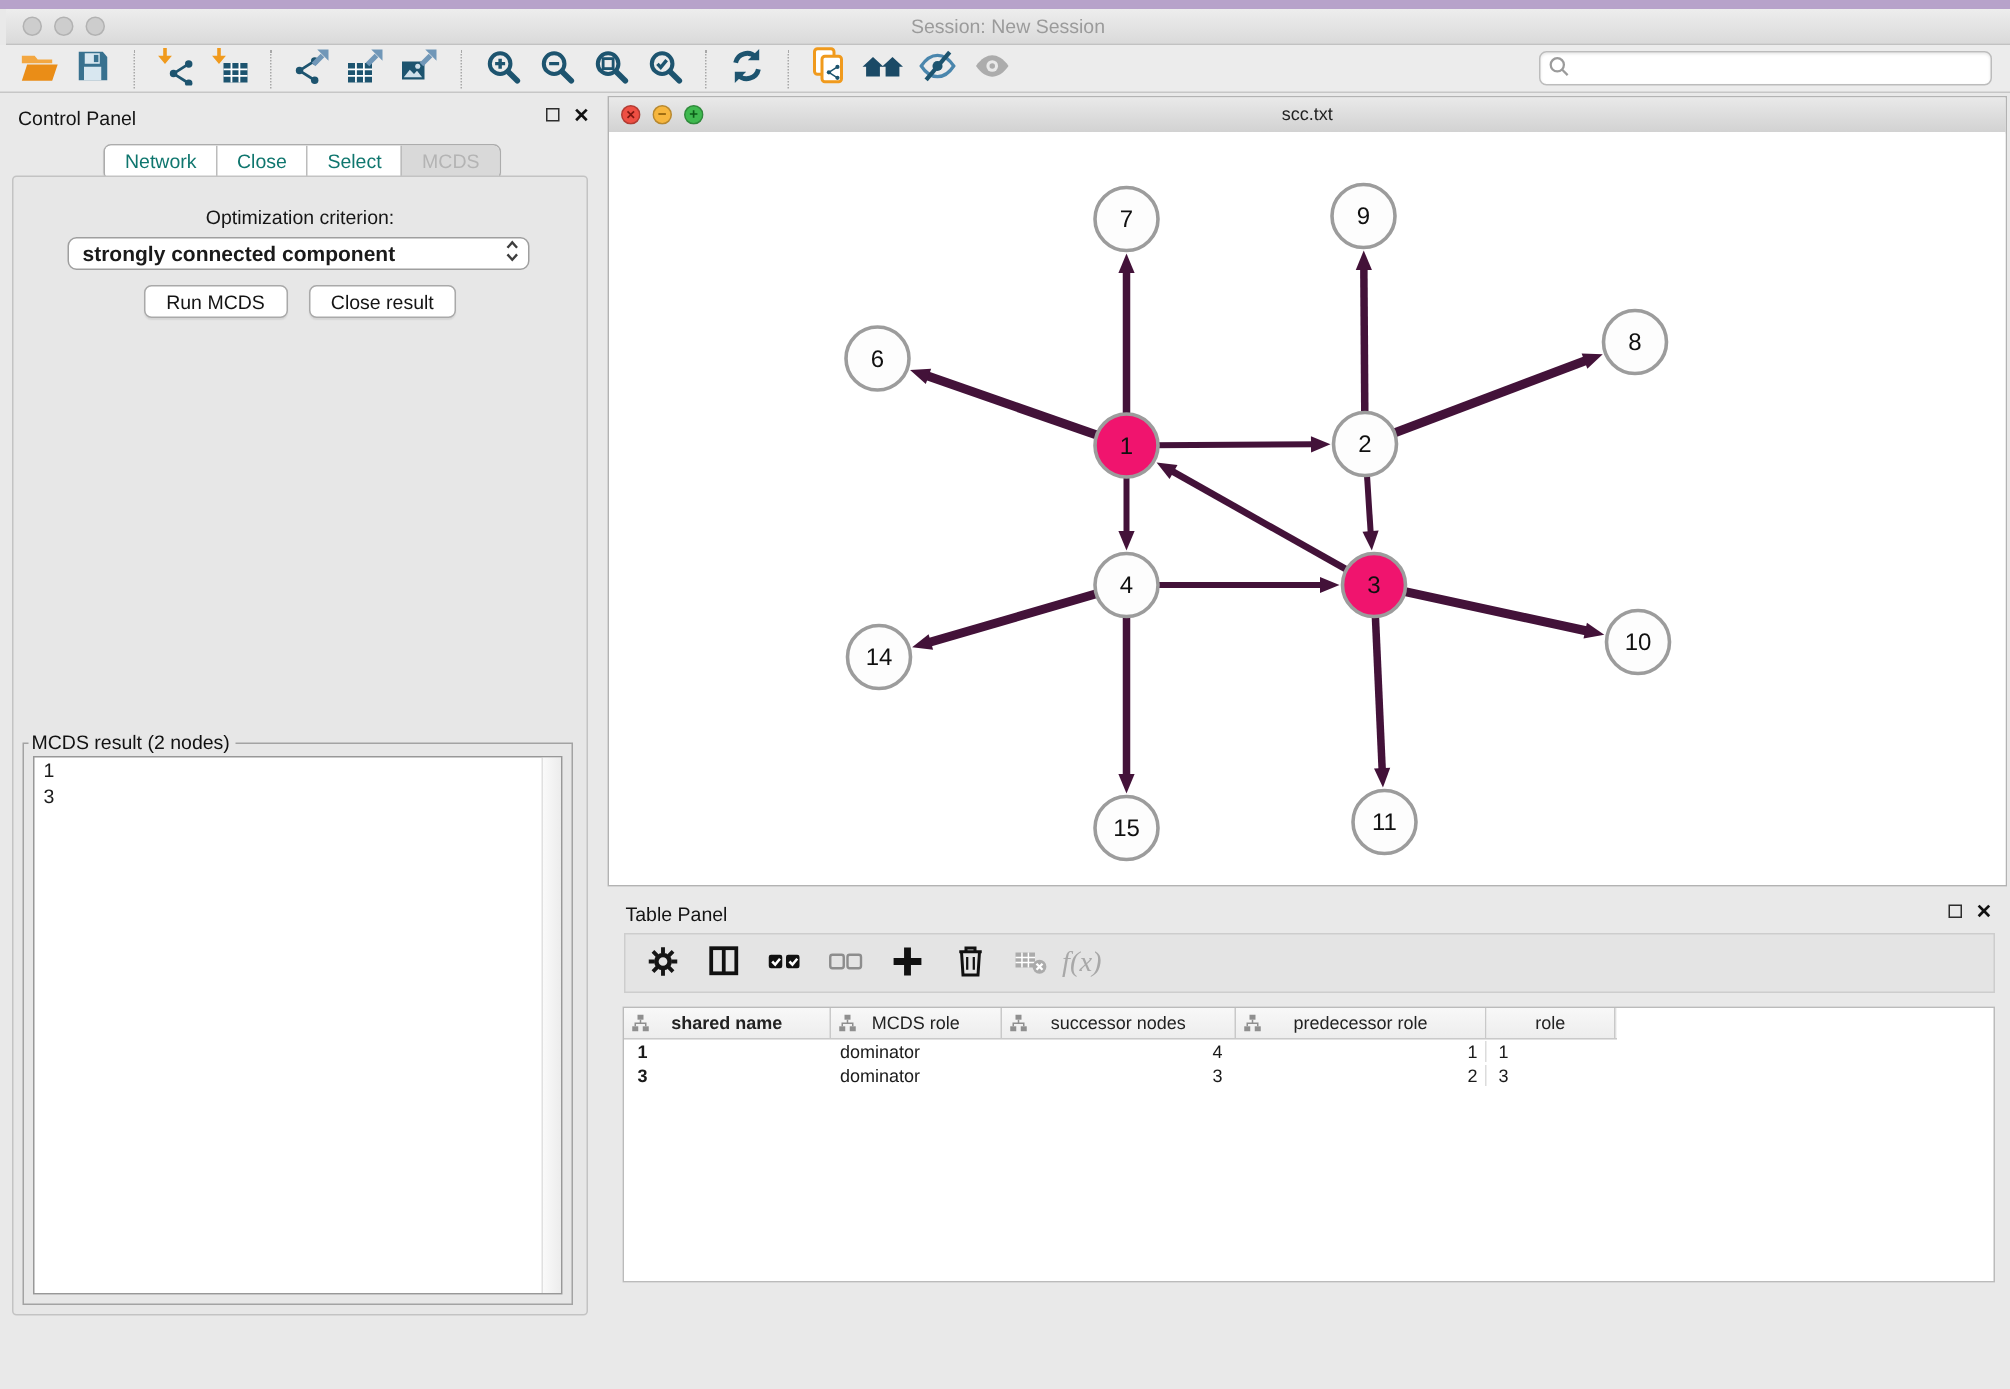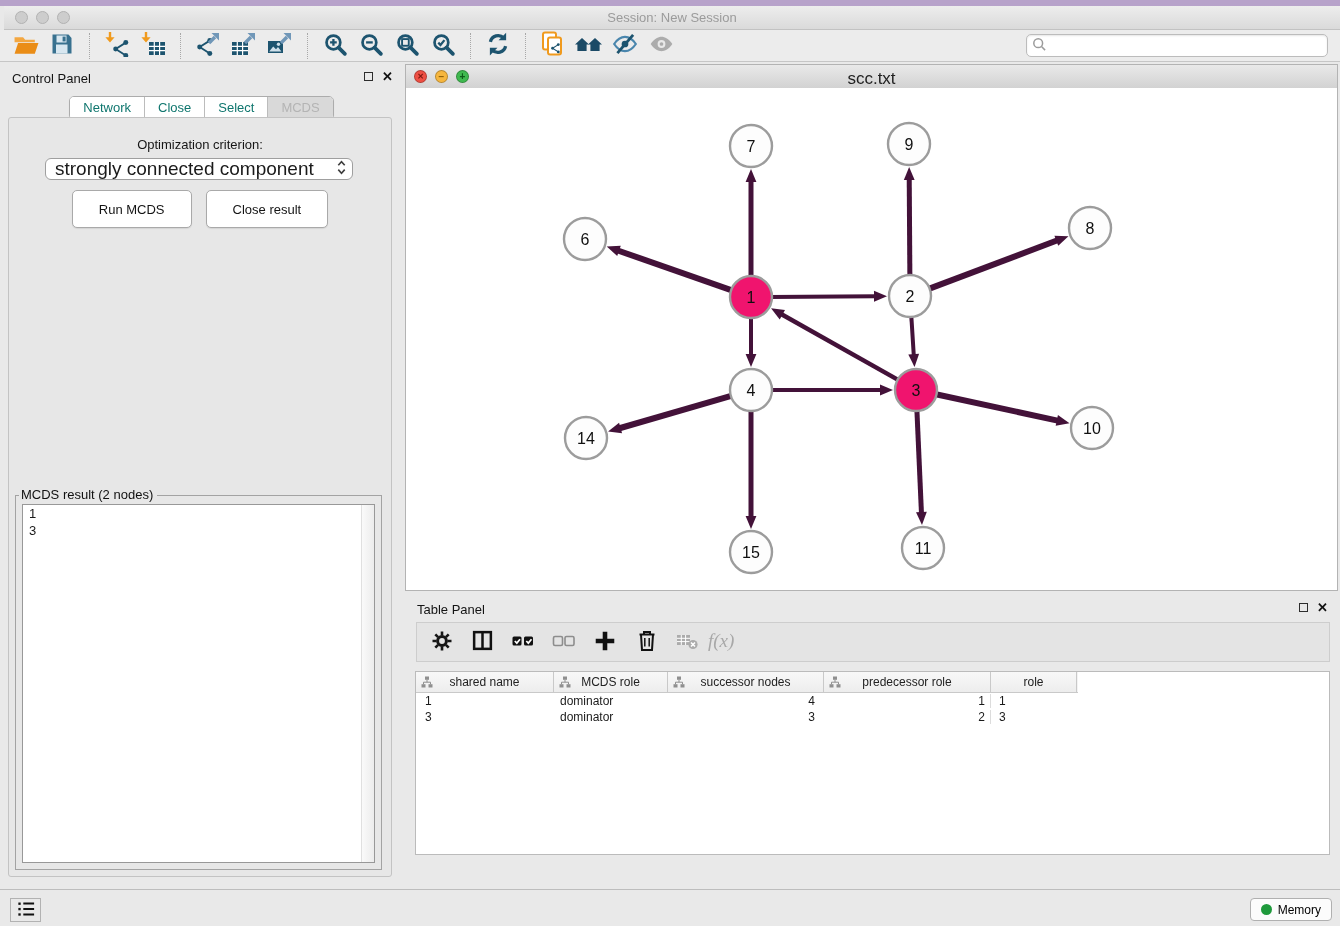"scc.txt" .nf-title { font-size: 17px -> 12px }
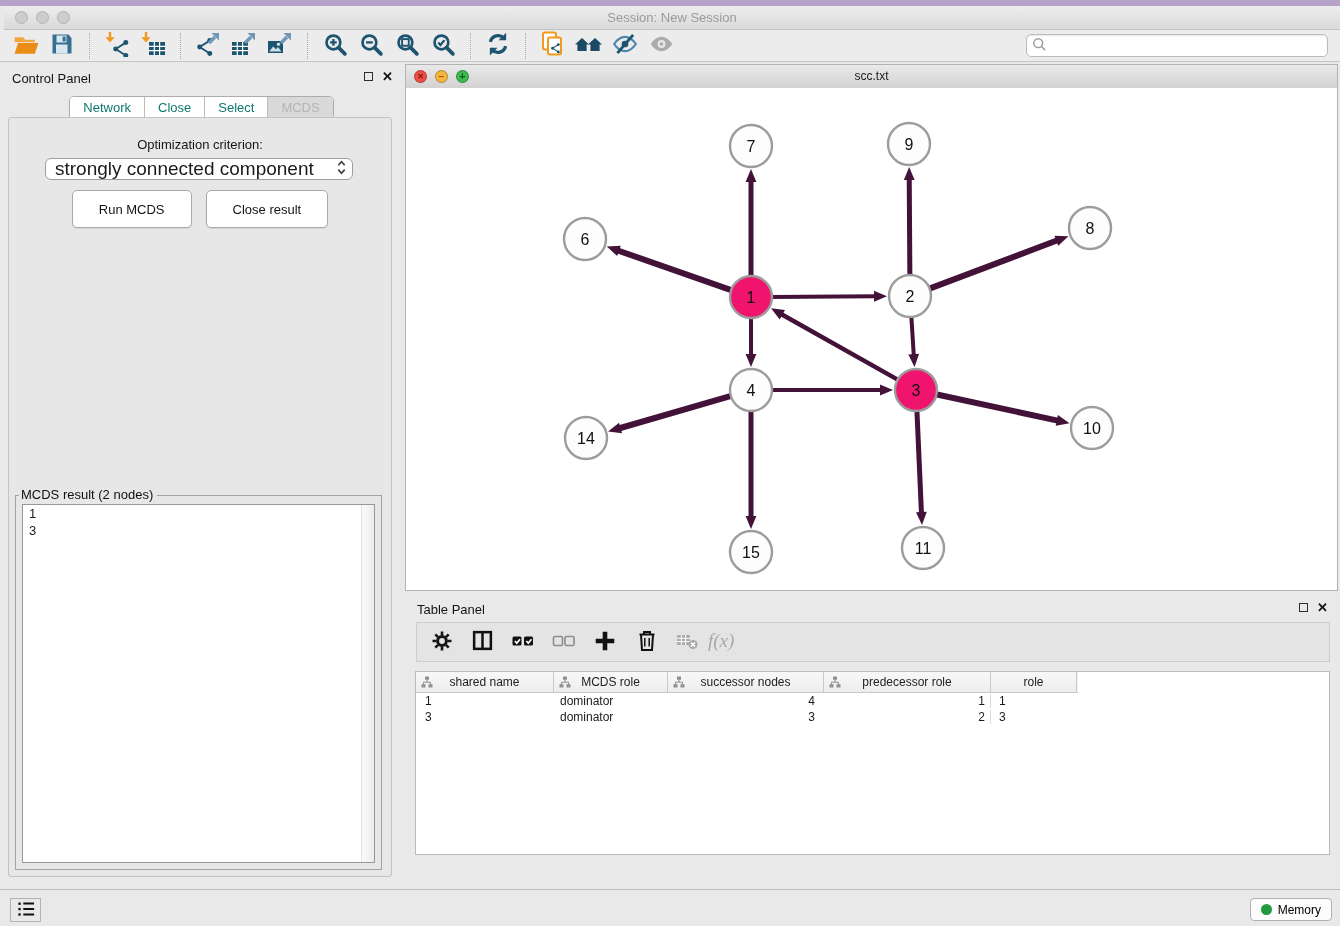"strongly connected component" .criterion .val { font-size: 19px -> 14px; font-weight: none -> bold }
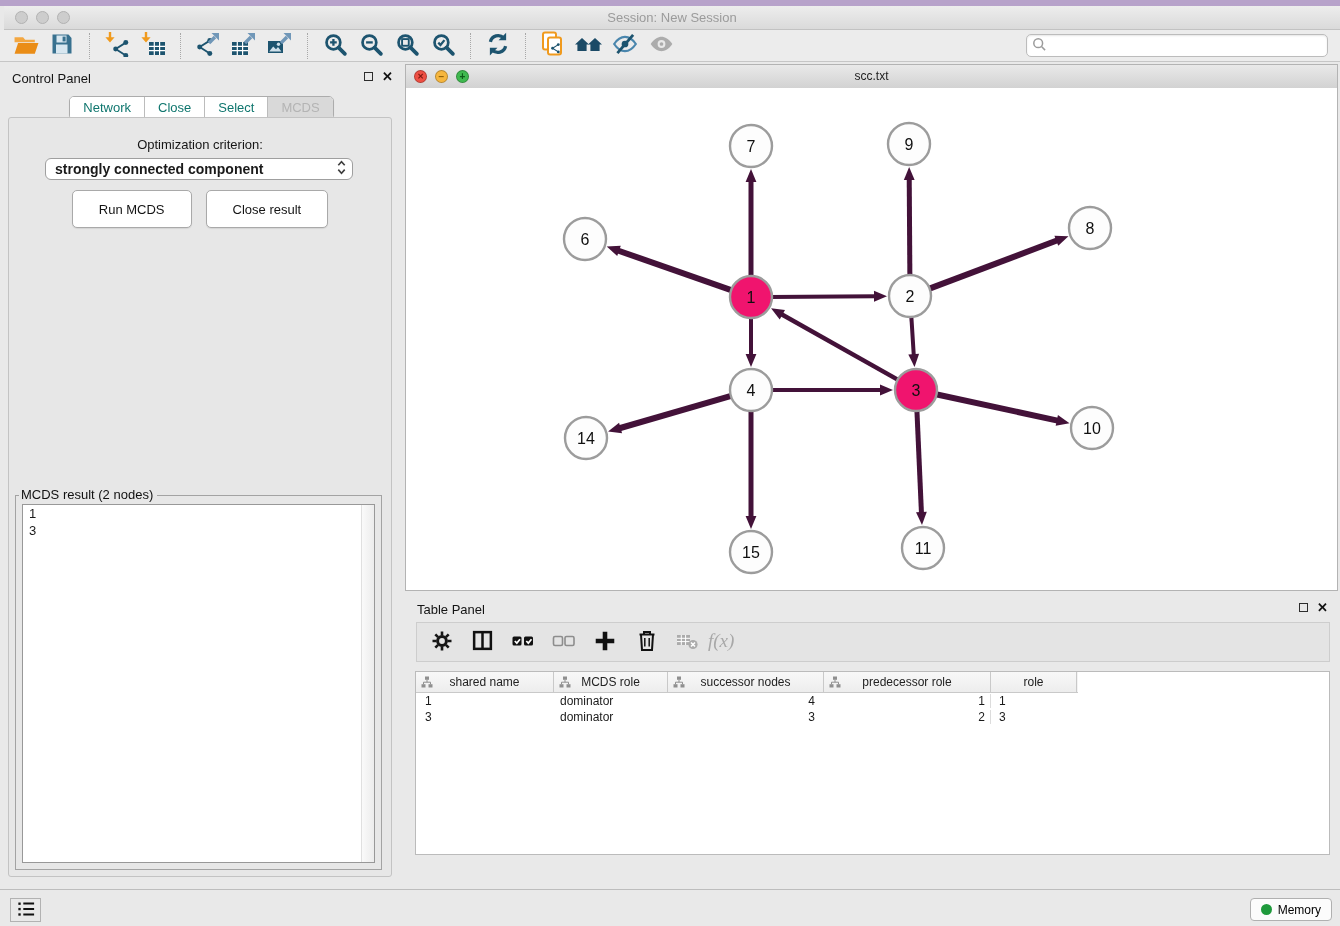"Run MCDS" .aq-btn { height: 38px -> 22px; padding: 0 26px -> 0 14px }
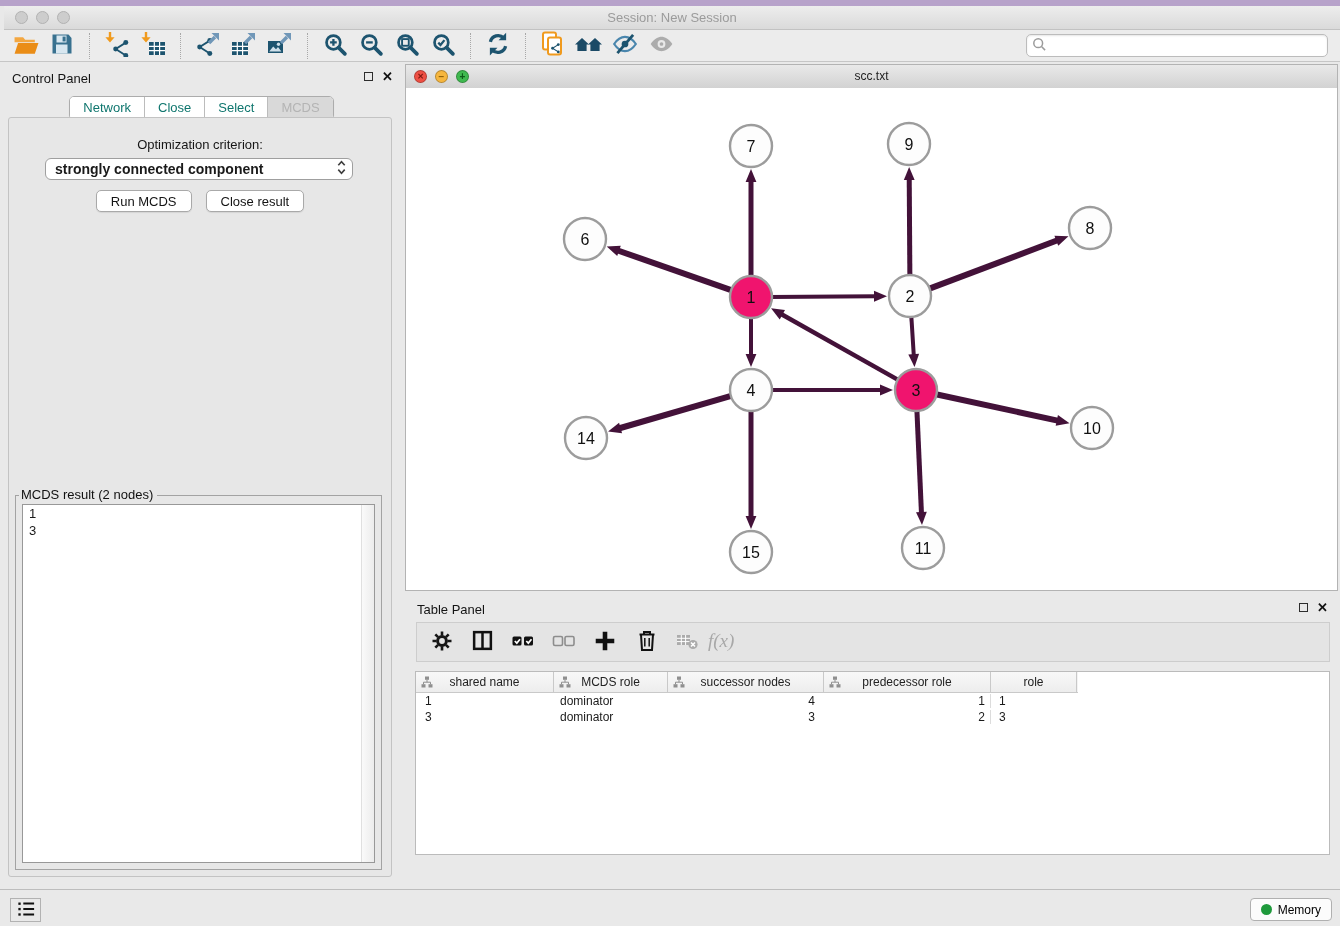"shared name" .c0 { font-weight: none -> bold }
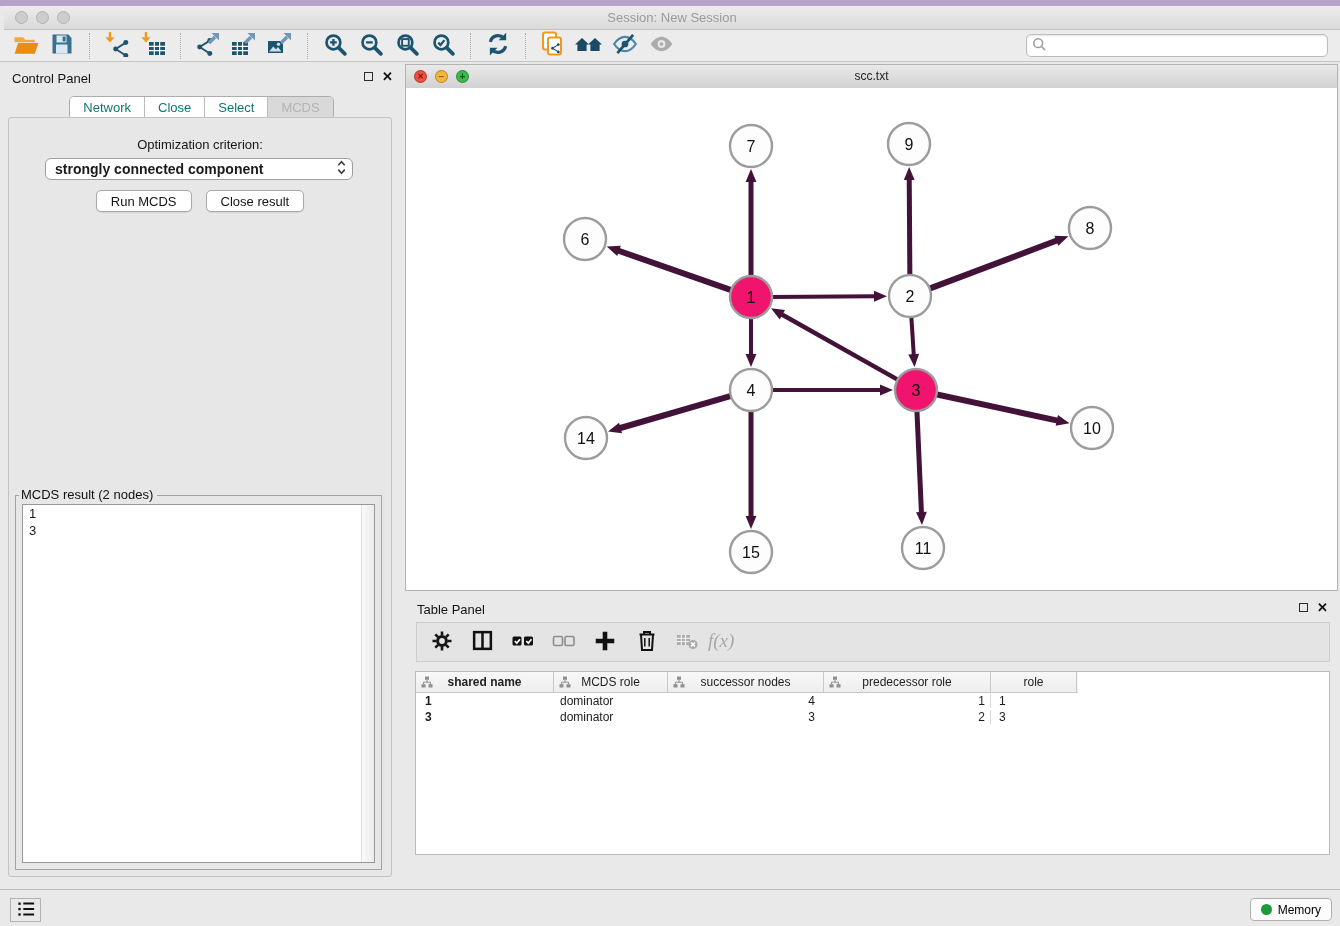"Memory" div.statusbar { html: <div> <button> <span><svg> <g> <path></path> </g> <g> <rect></rect> <rect></rect> <rect></rect> </g> </svg></span> </button> <button> <span></span> <span>Memory</span> </button> </div> -> none }
